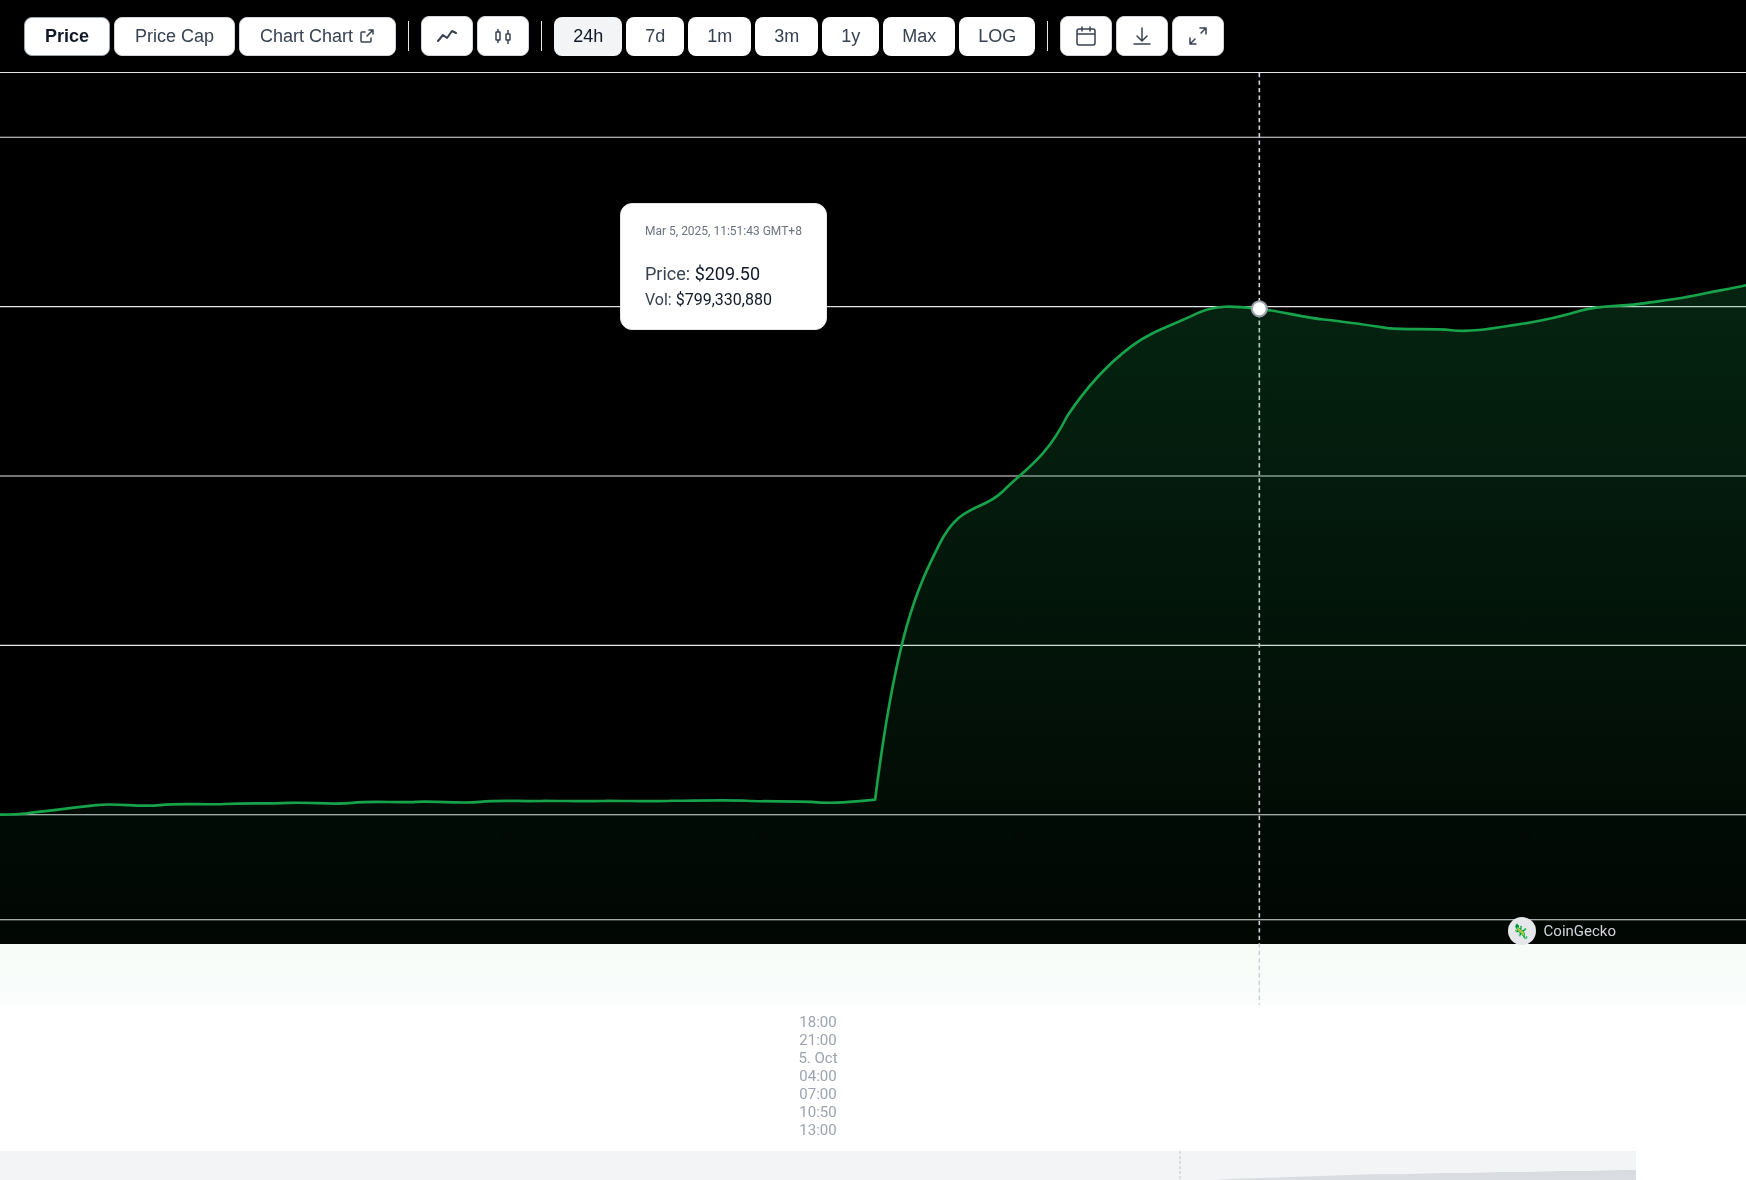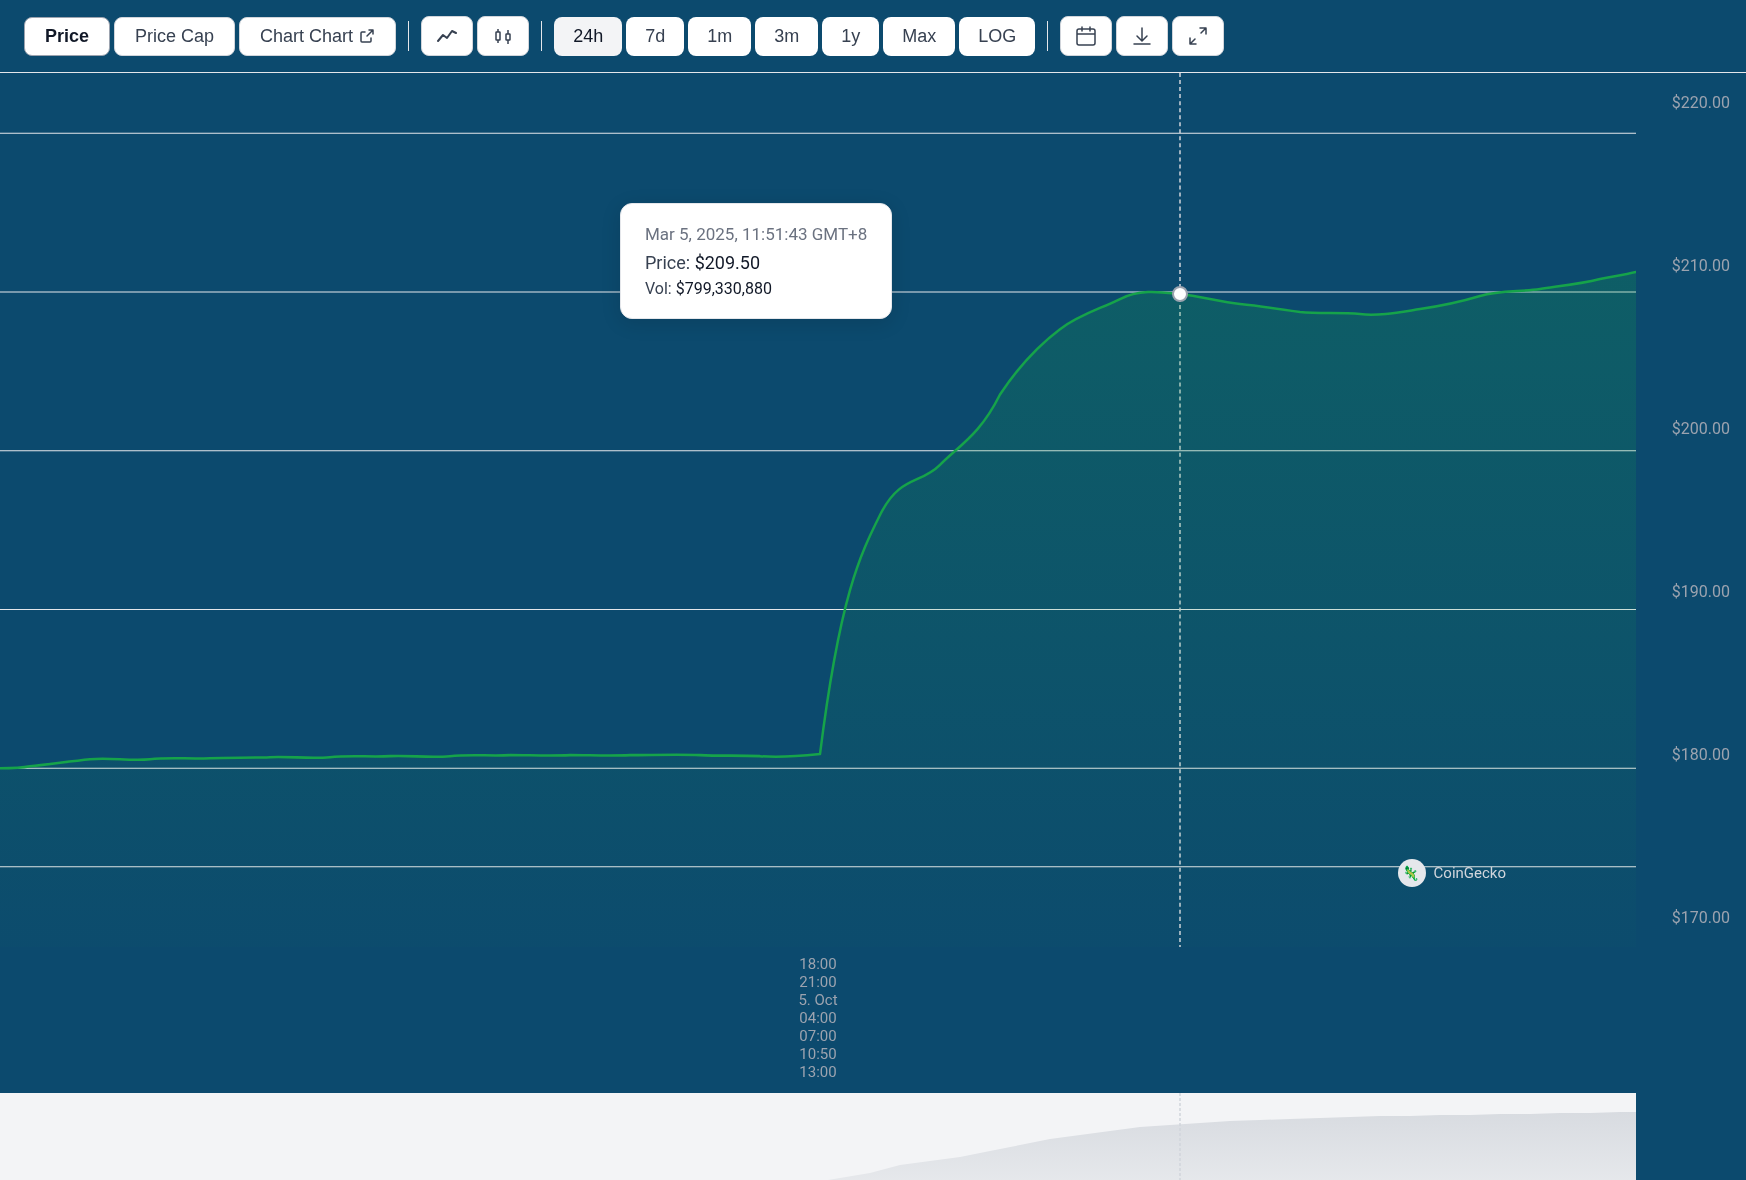"Price" .chart-container { background: #0c4a6e -> #000000; height: 1180px -> 944px }
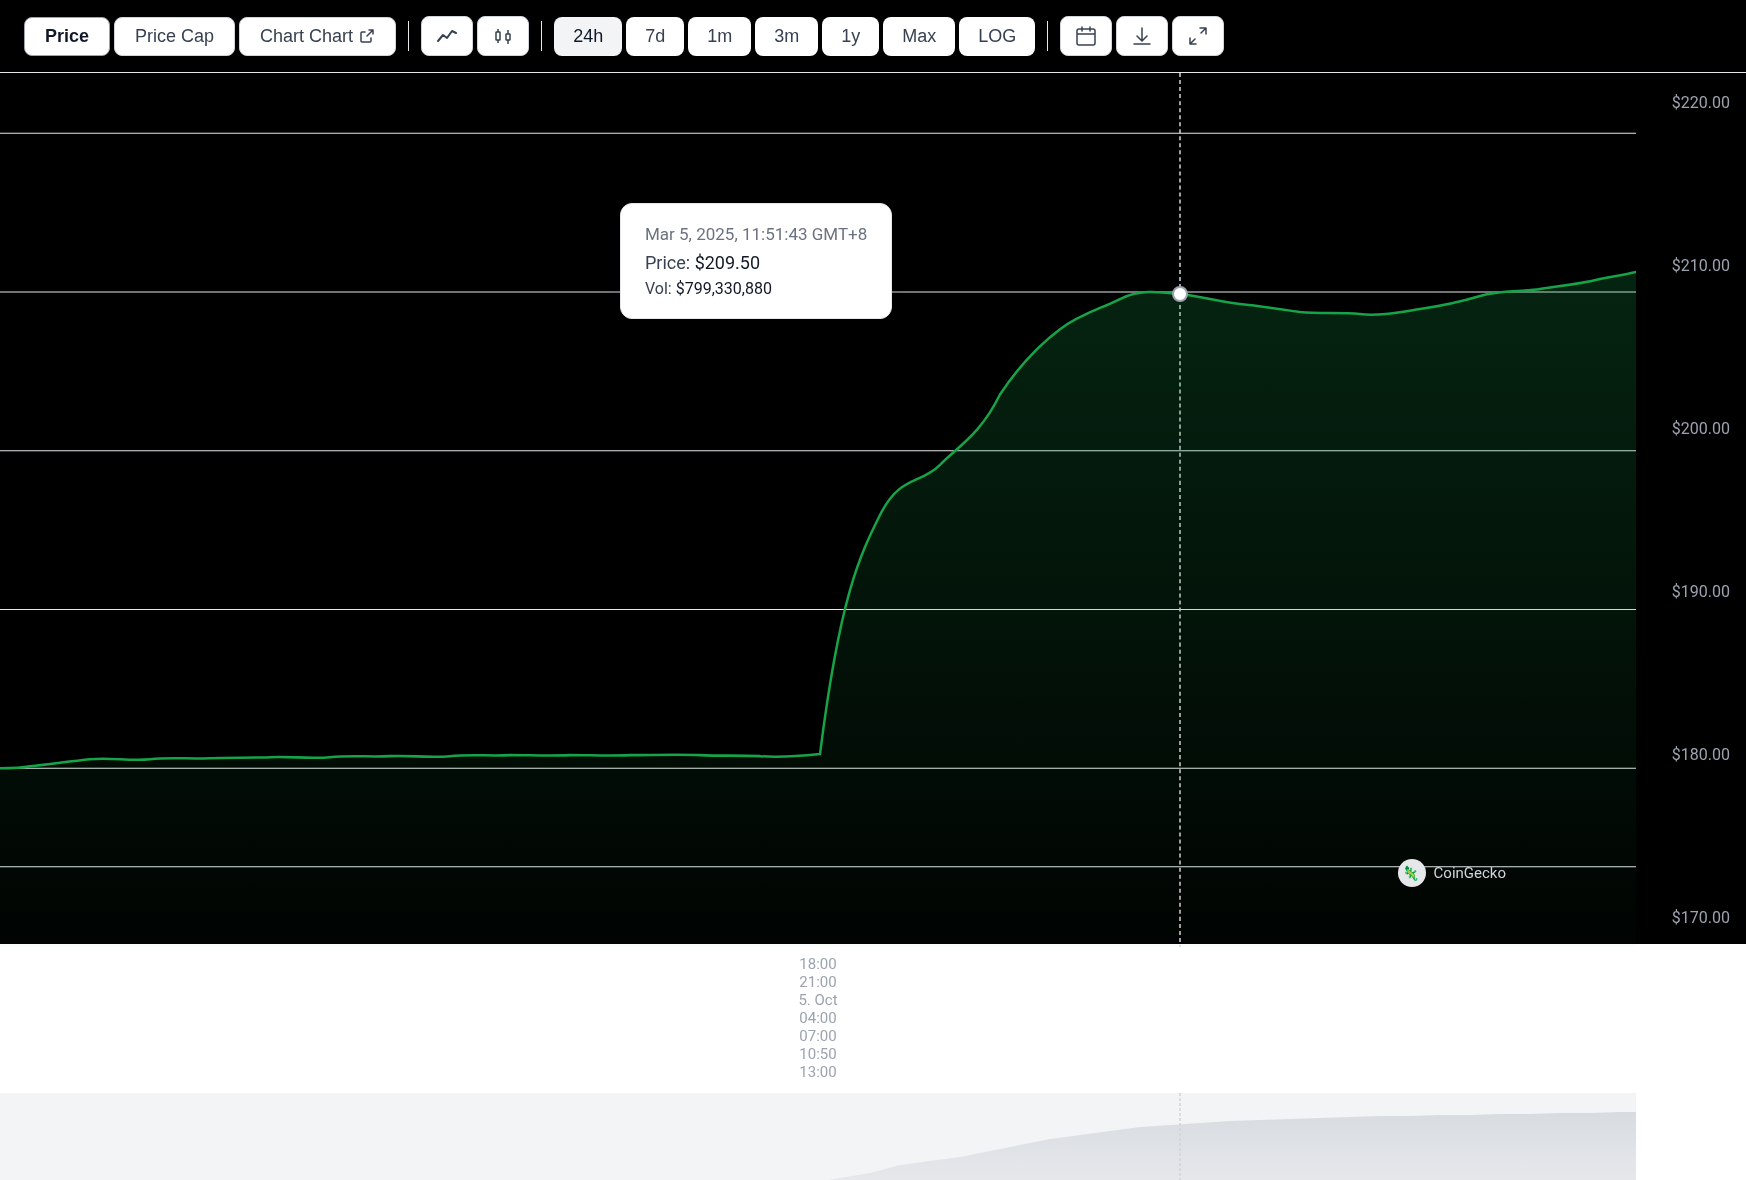"$220.00" div.y-axis { html: <div> <div>$220.00</div> <div>$210.00</div> <div>$200.00</div> <div>$190.00</div> <div>$180.00</div> <div>$170.00</div> </div> -> none }
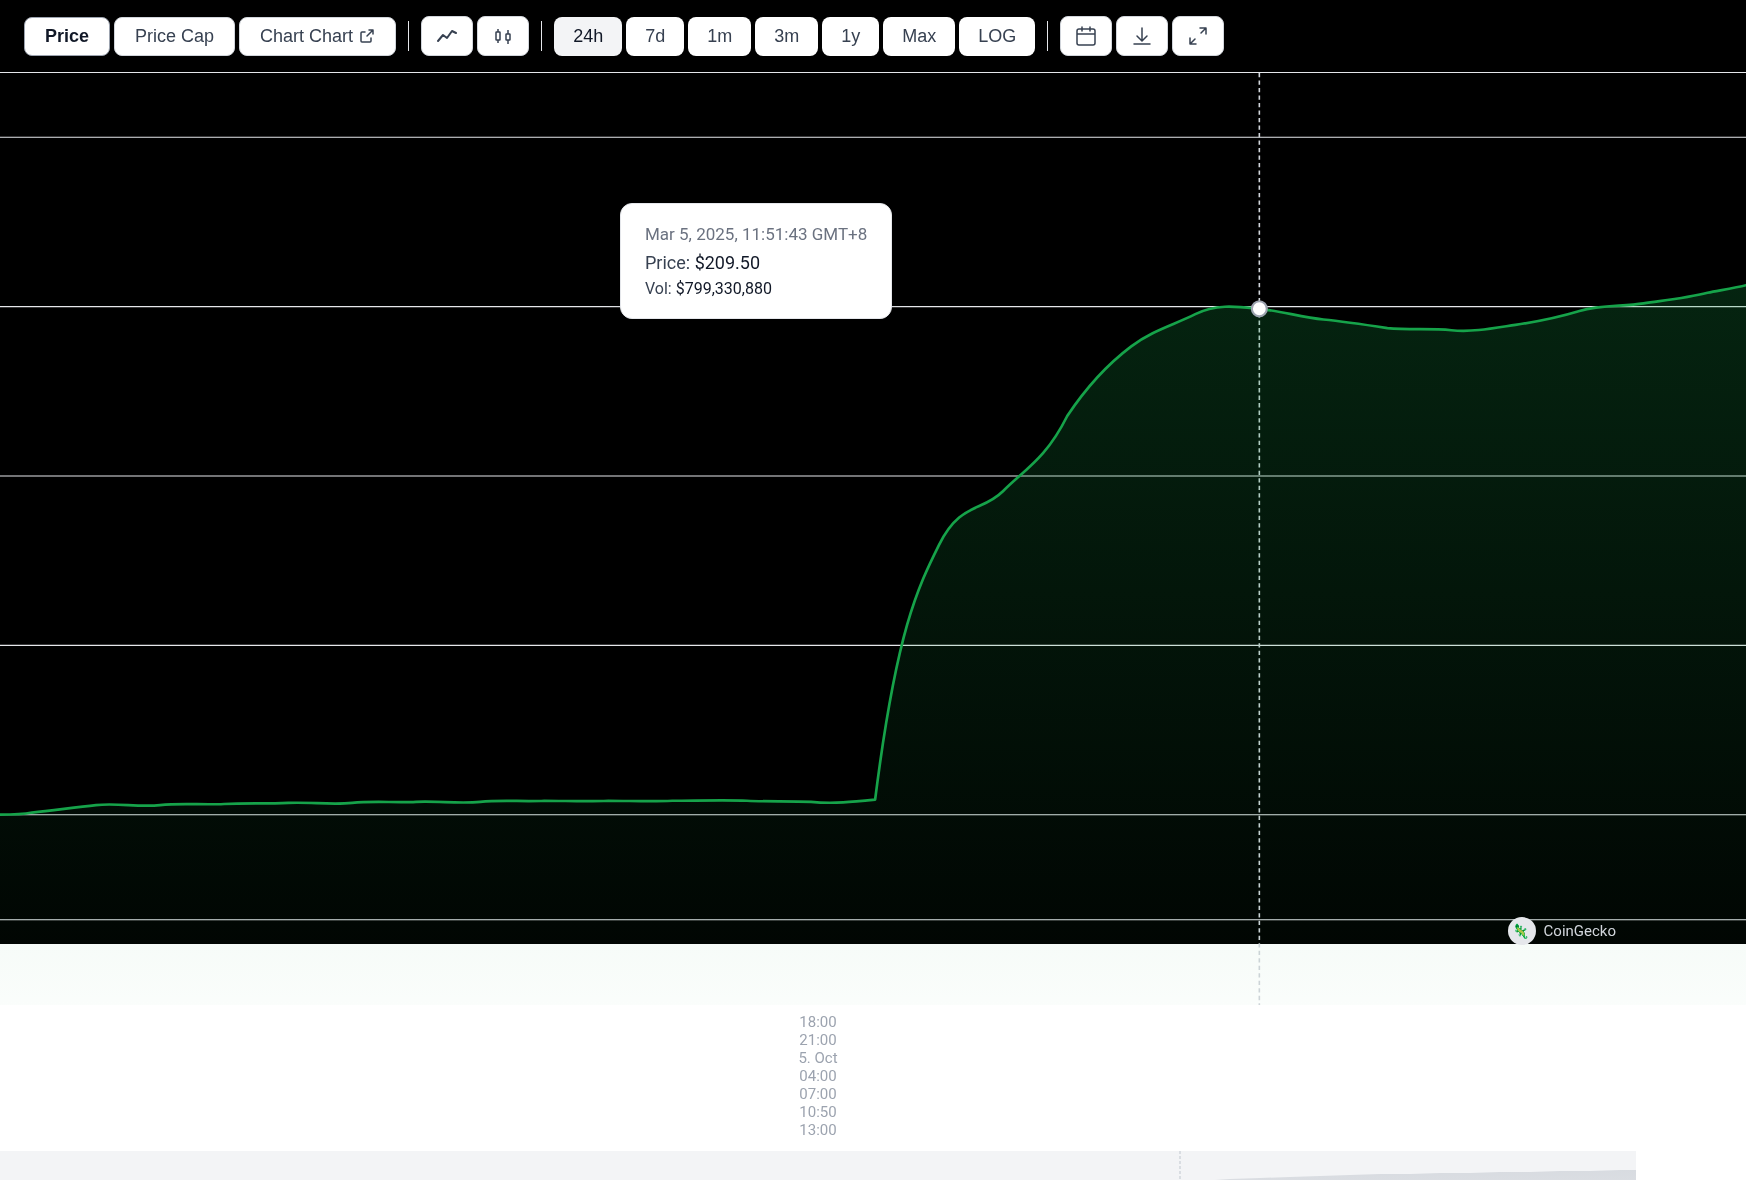"Mar 5, 2025, 11:51:43 GMT+8" .tooltip-date { font-size: 17px -> 12px; margin-bottom: 8px -> 25px }
